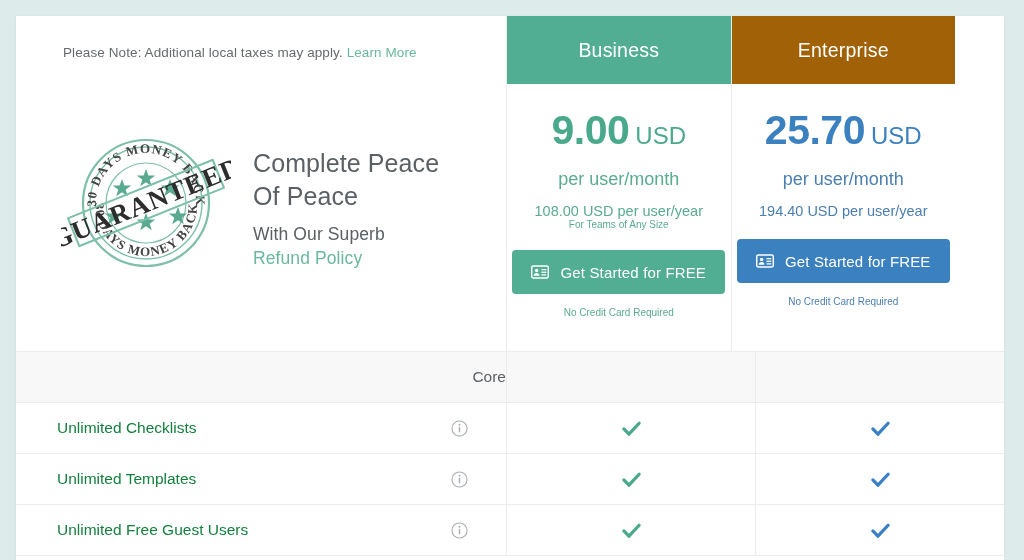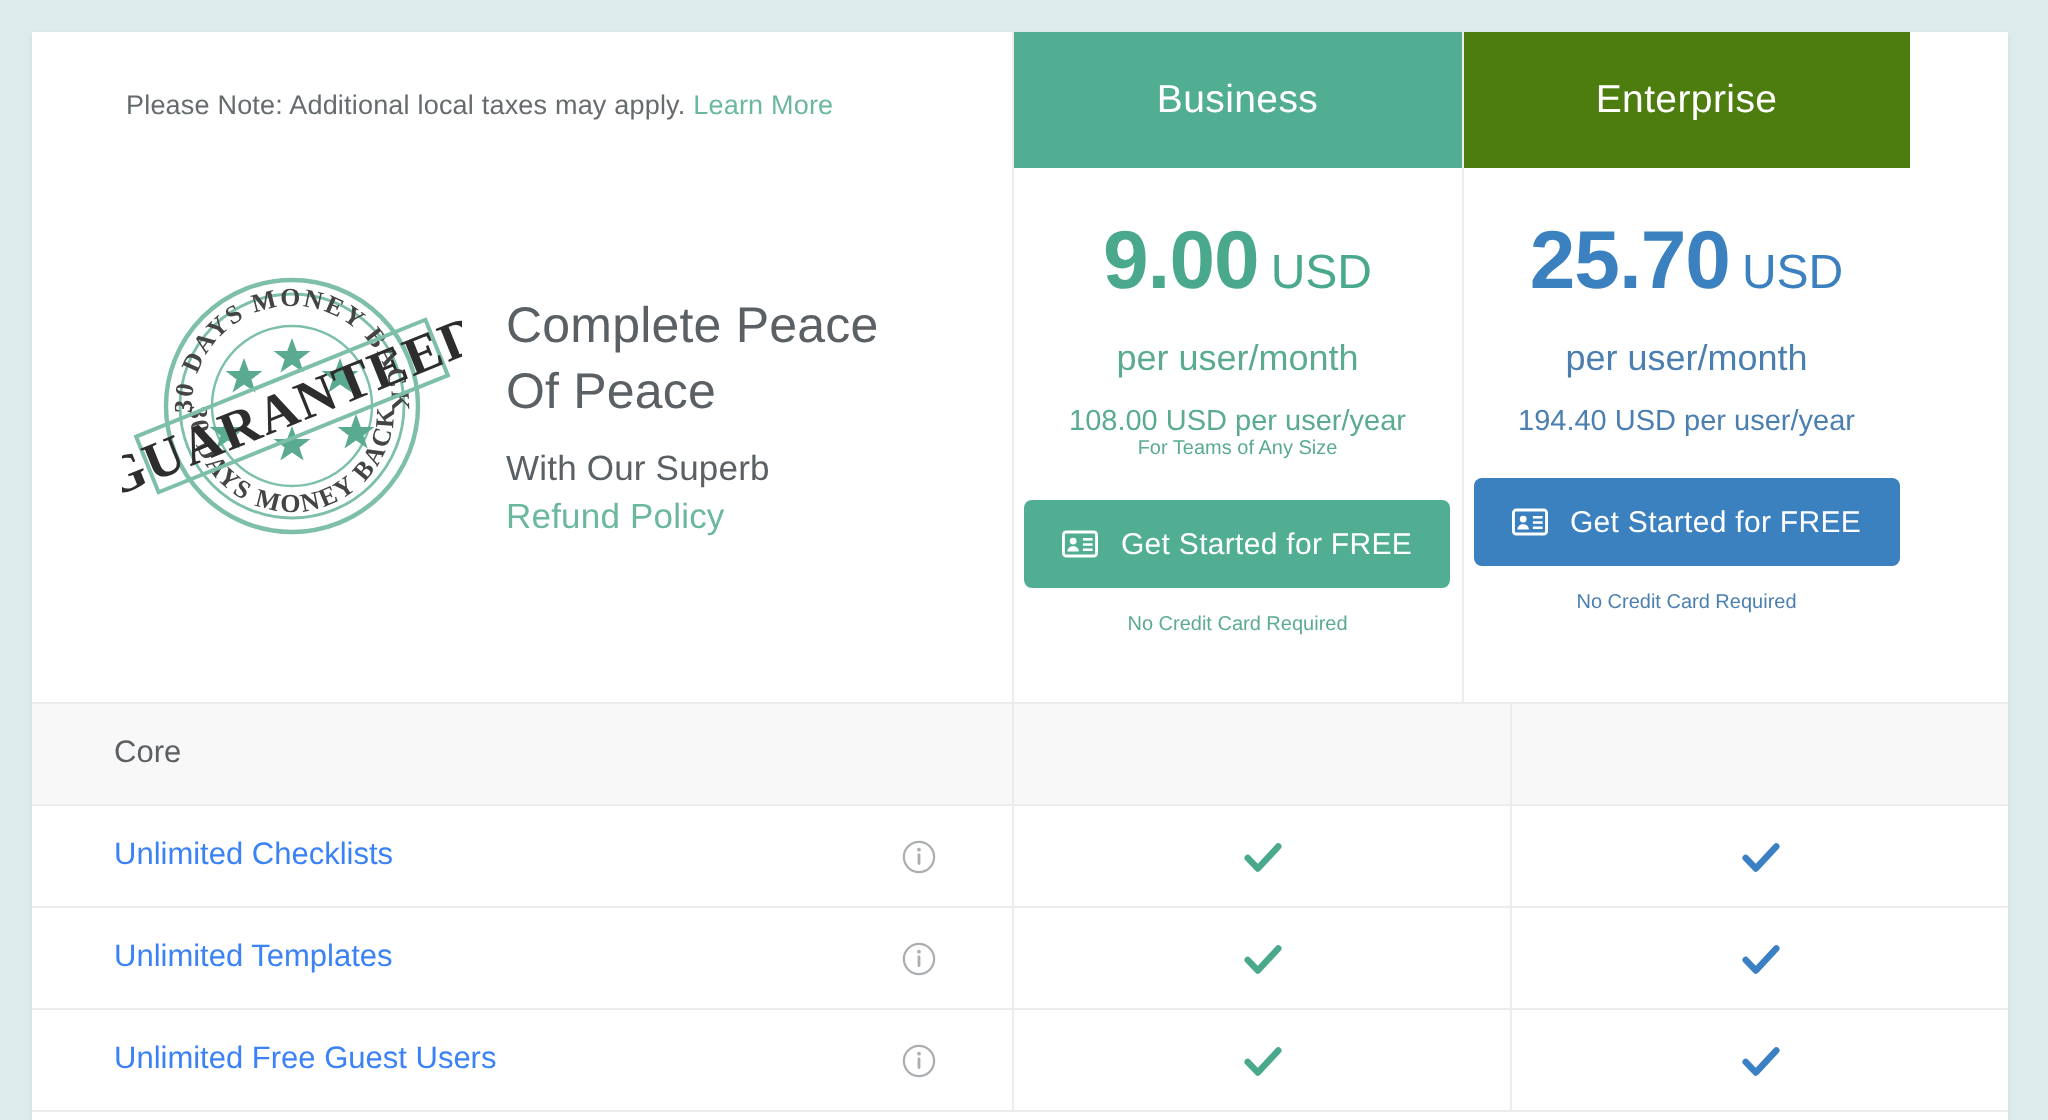"Enterprise" .plan.enterprise .plan-head { background: #4d7c0f -> #a16207 }
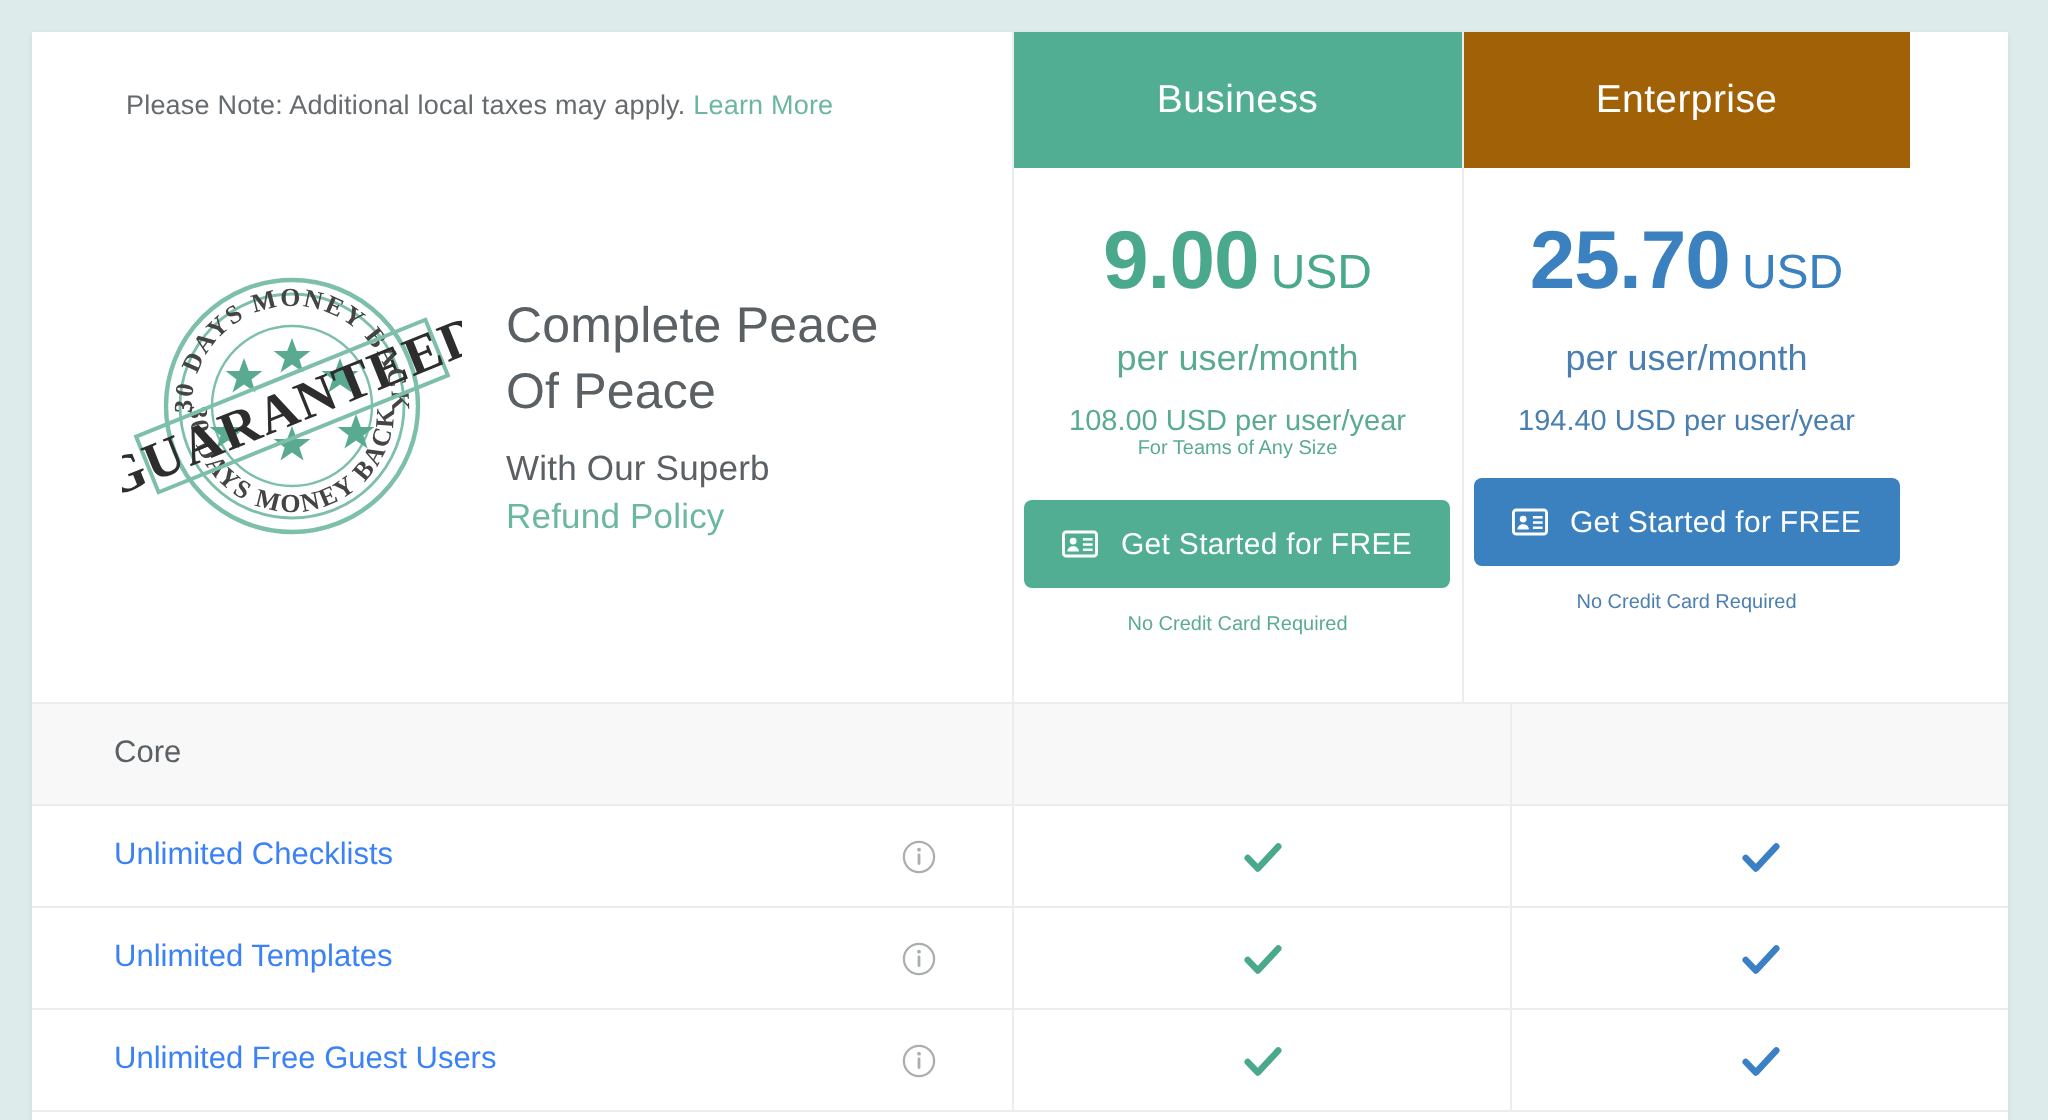"Core" .grow .glabel { text-align: none -> right }
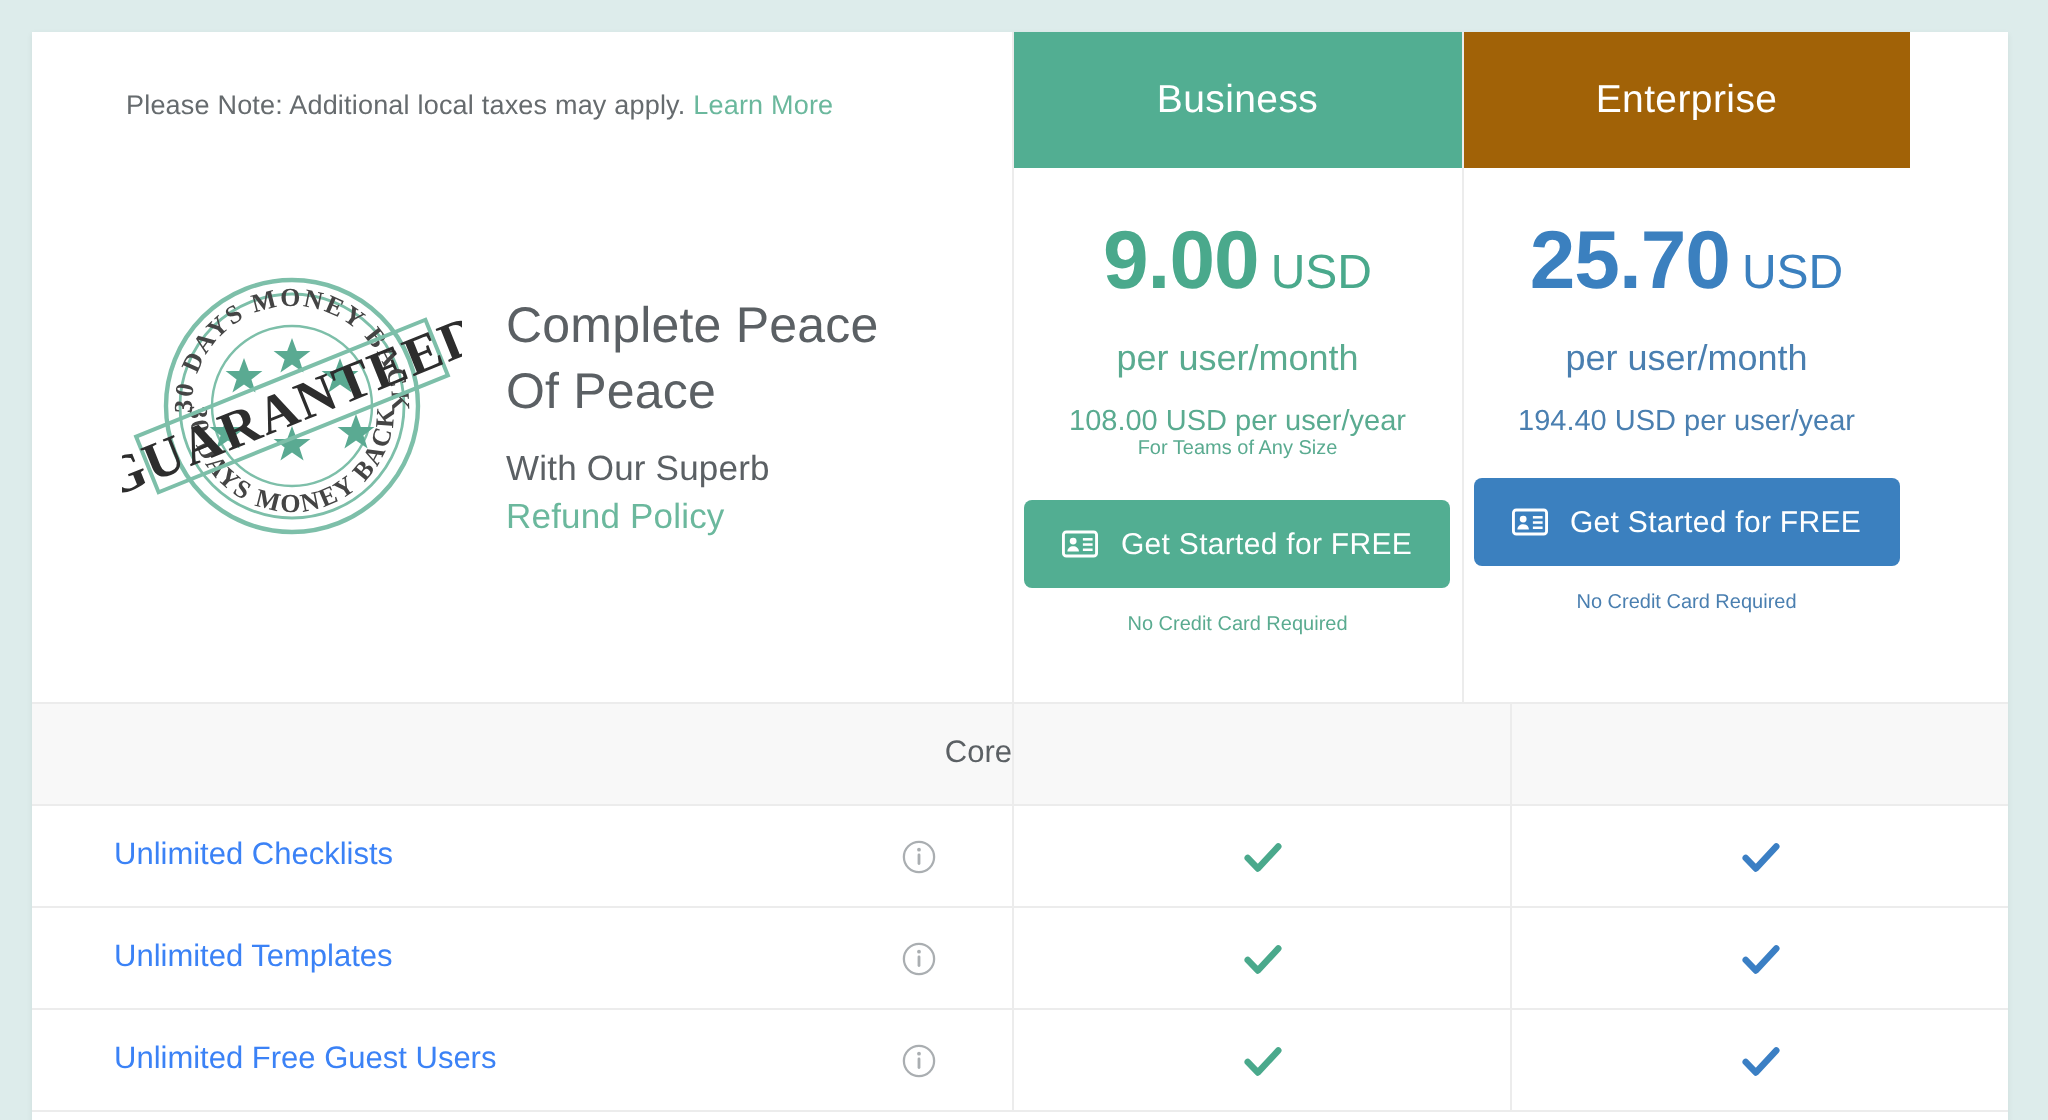"Unlimited Checklists" .frow .fname { color: #3b82f6 -> #15803d }
